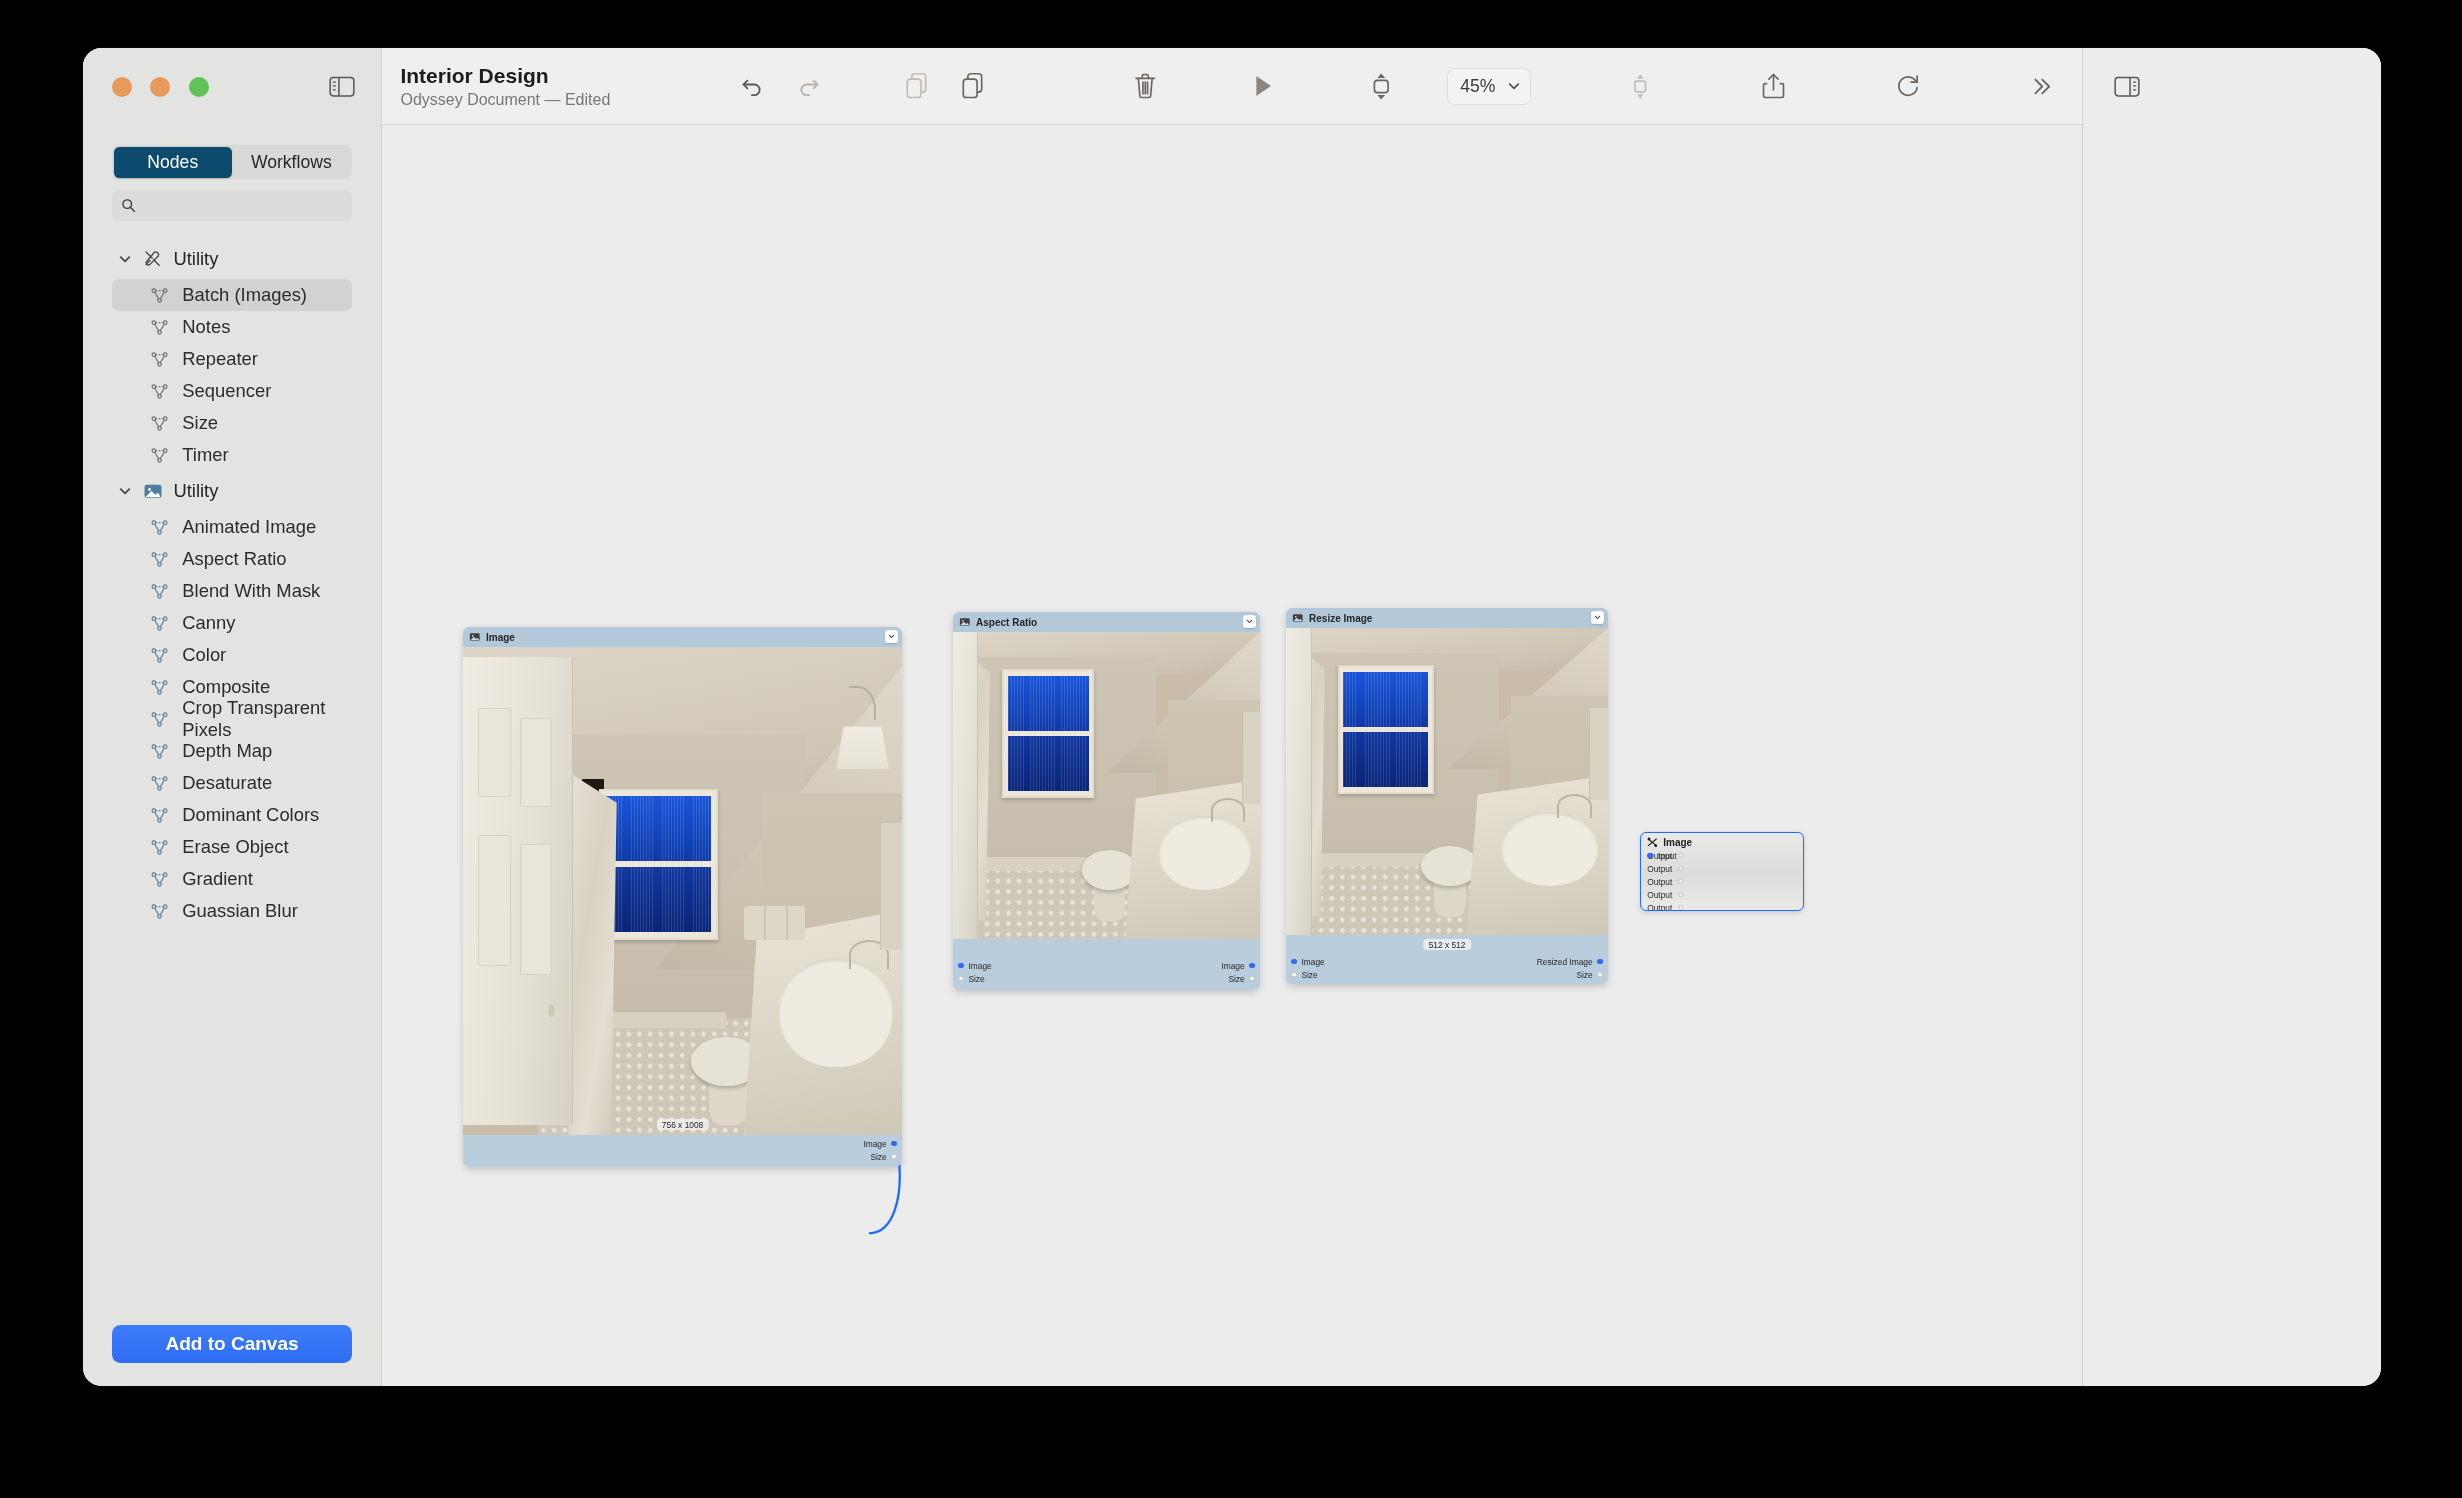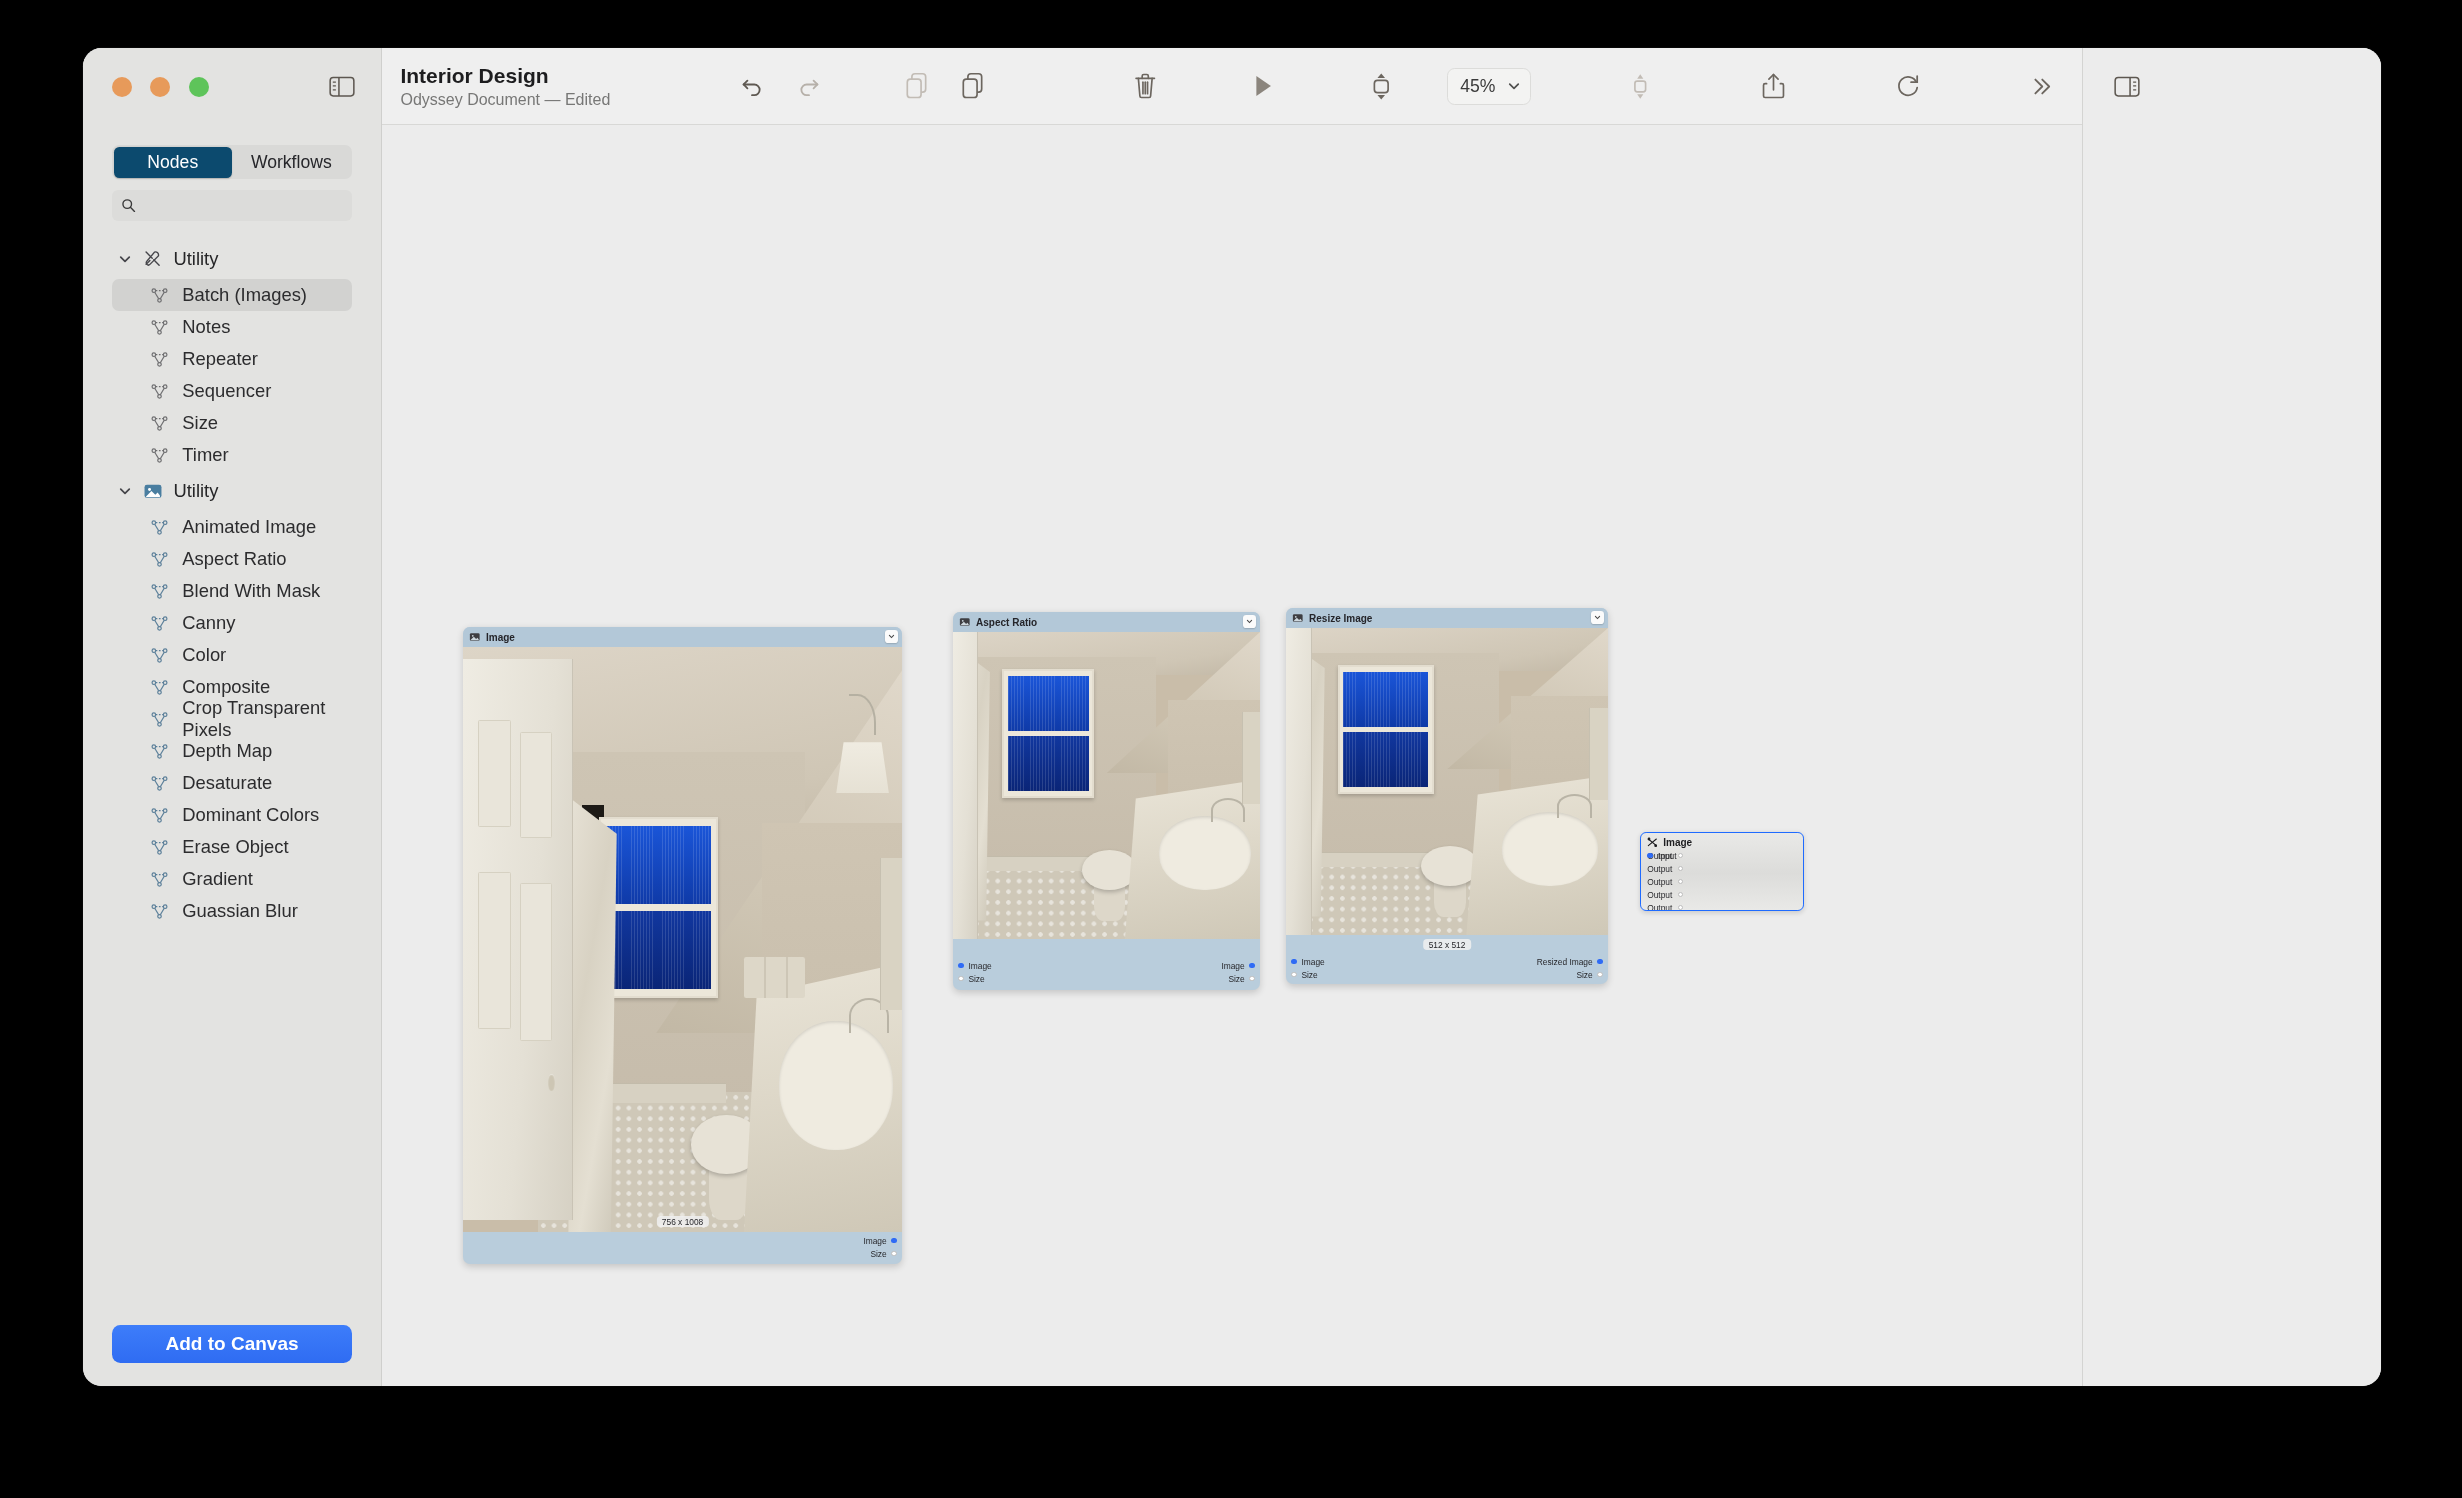"756 x 1008" div.photo { height: 585px -> 488px }
